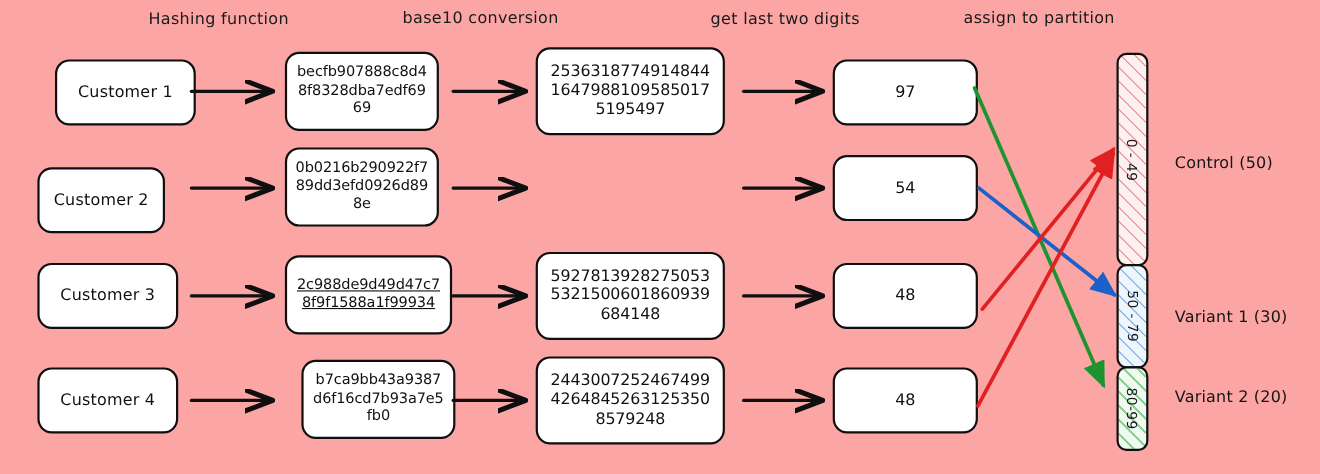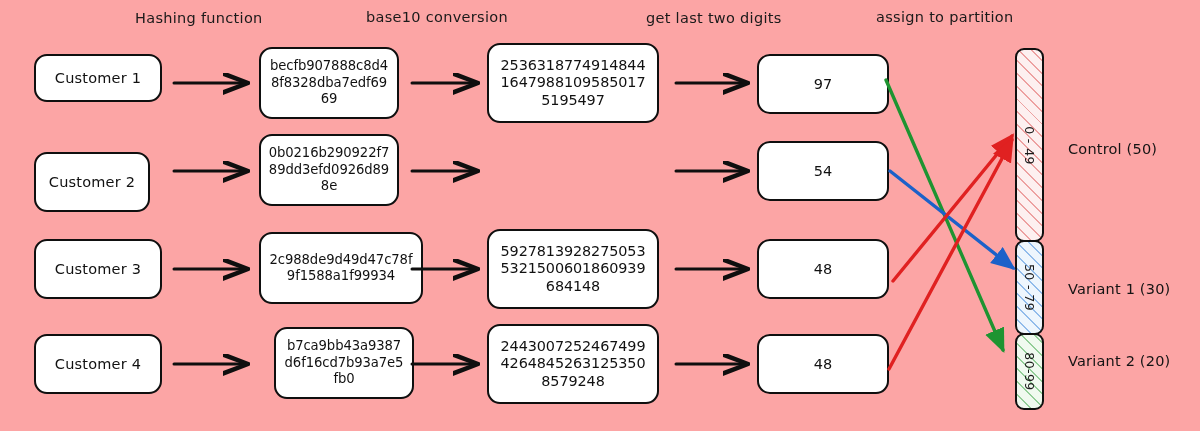"Customer 1" div.node { height: 48px -> 60px; left: 34px -> 50px }
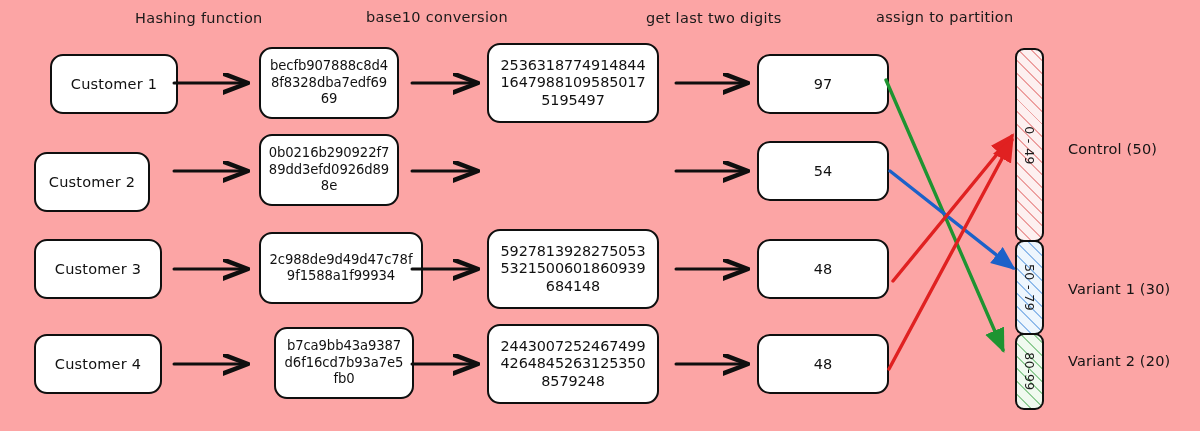"2c988de9d49d47c78f9f1588a1f99934" div.node { text-decoration: none -> underline; width: 164px -> 152px }
